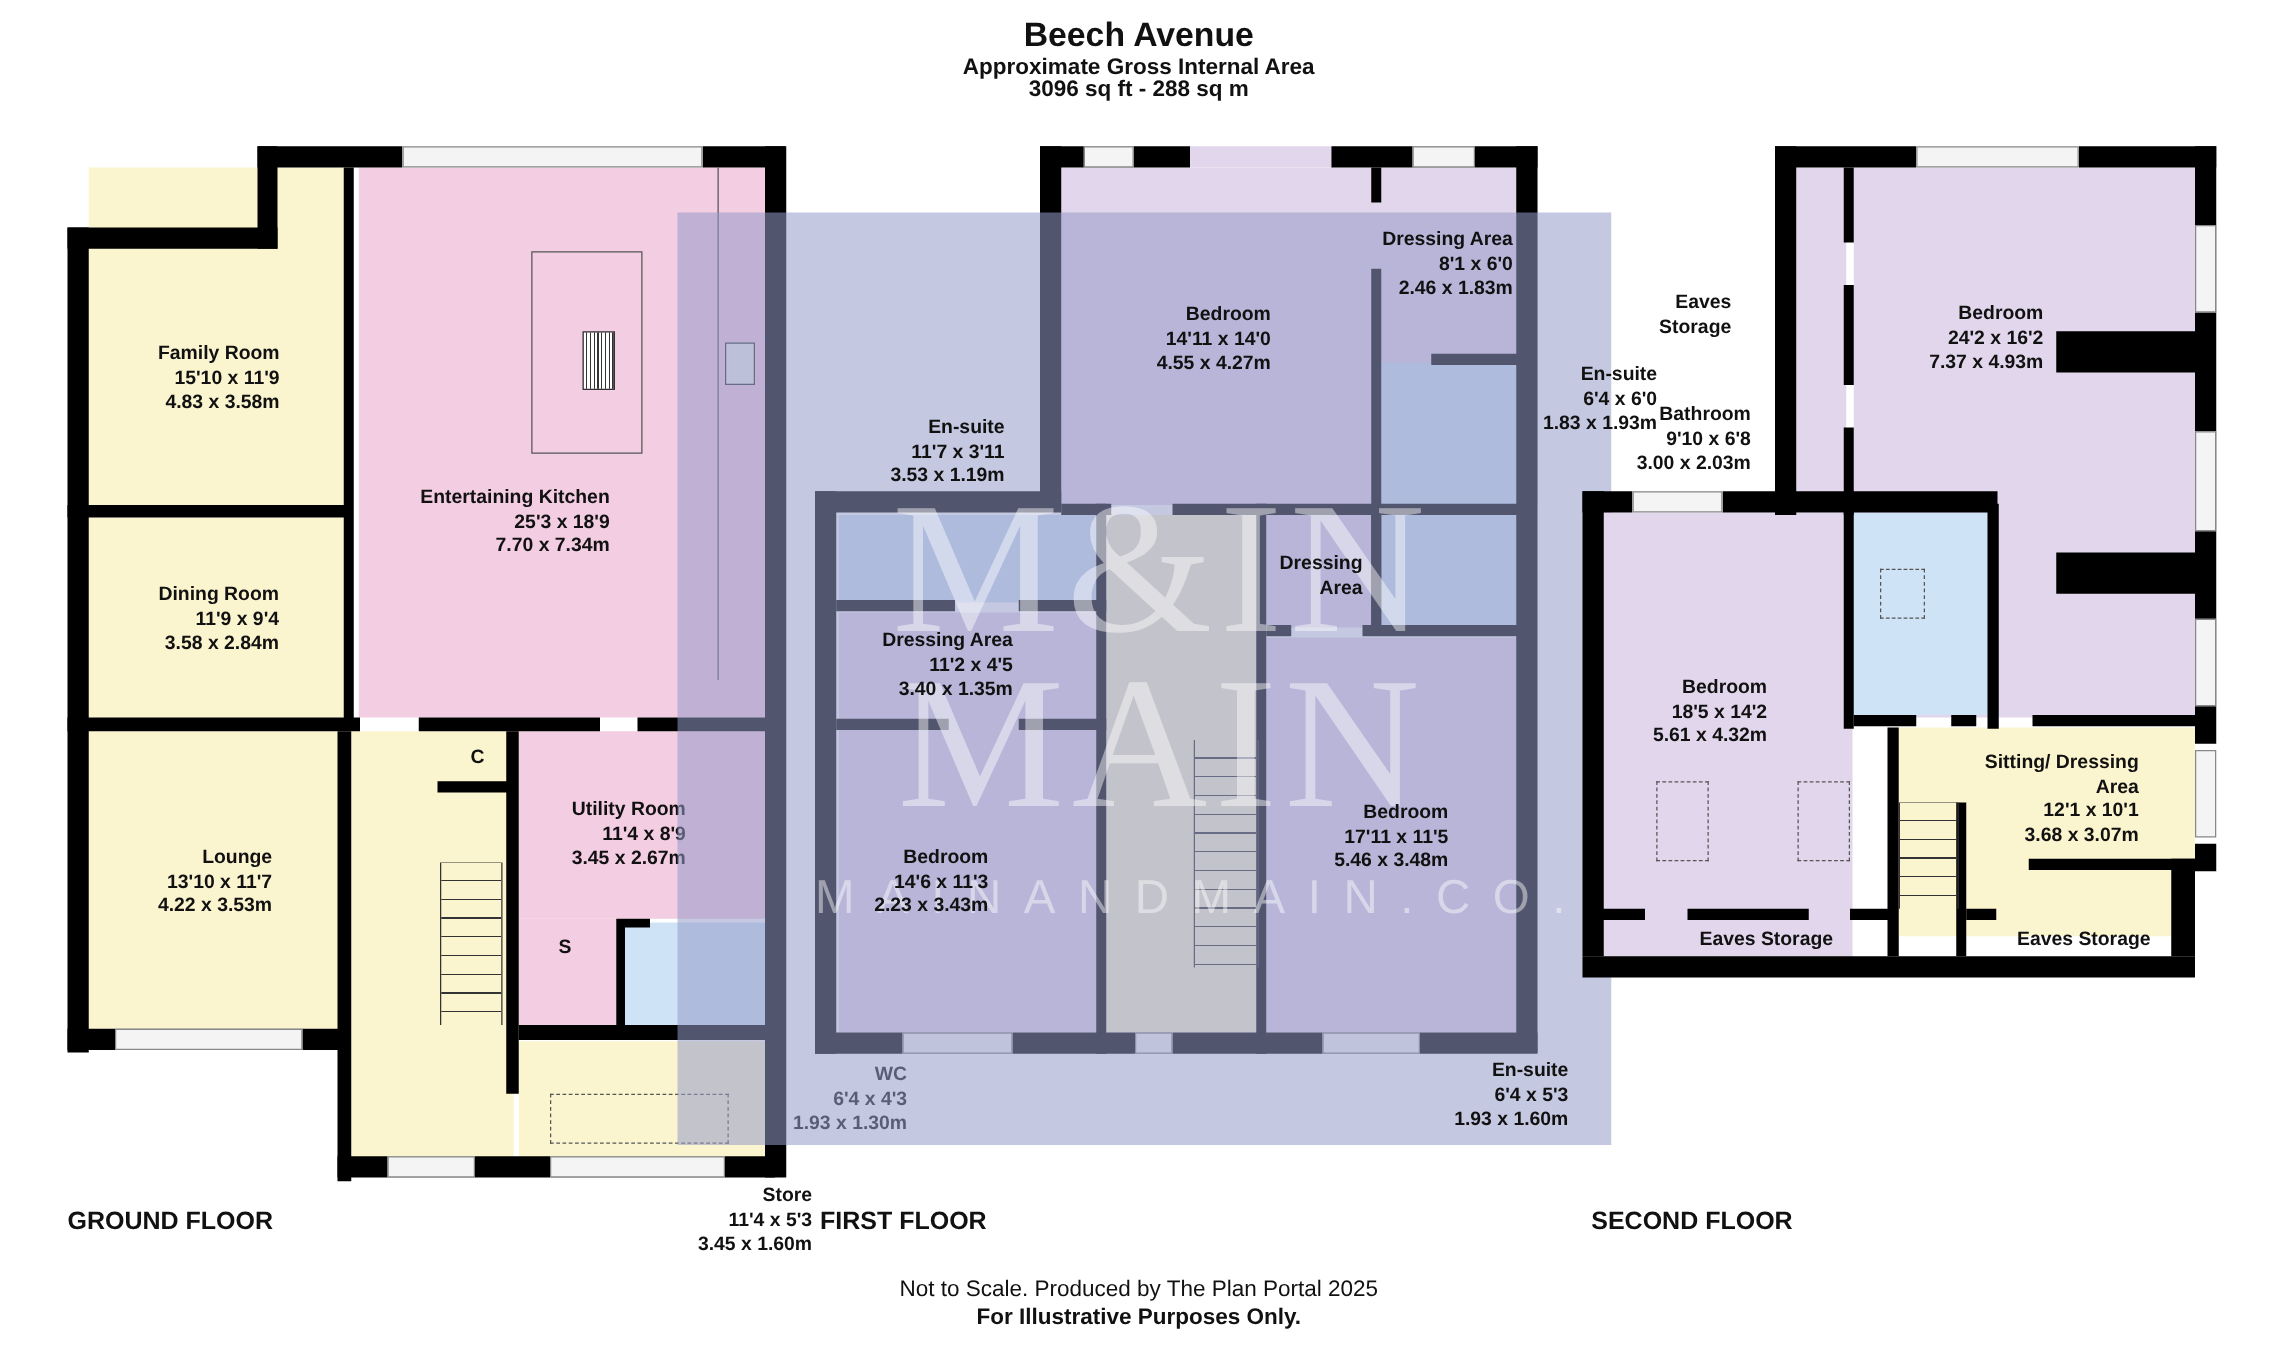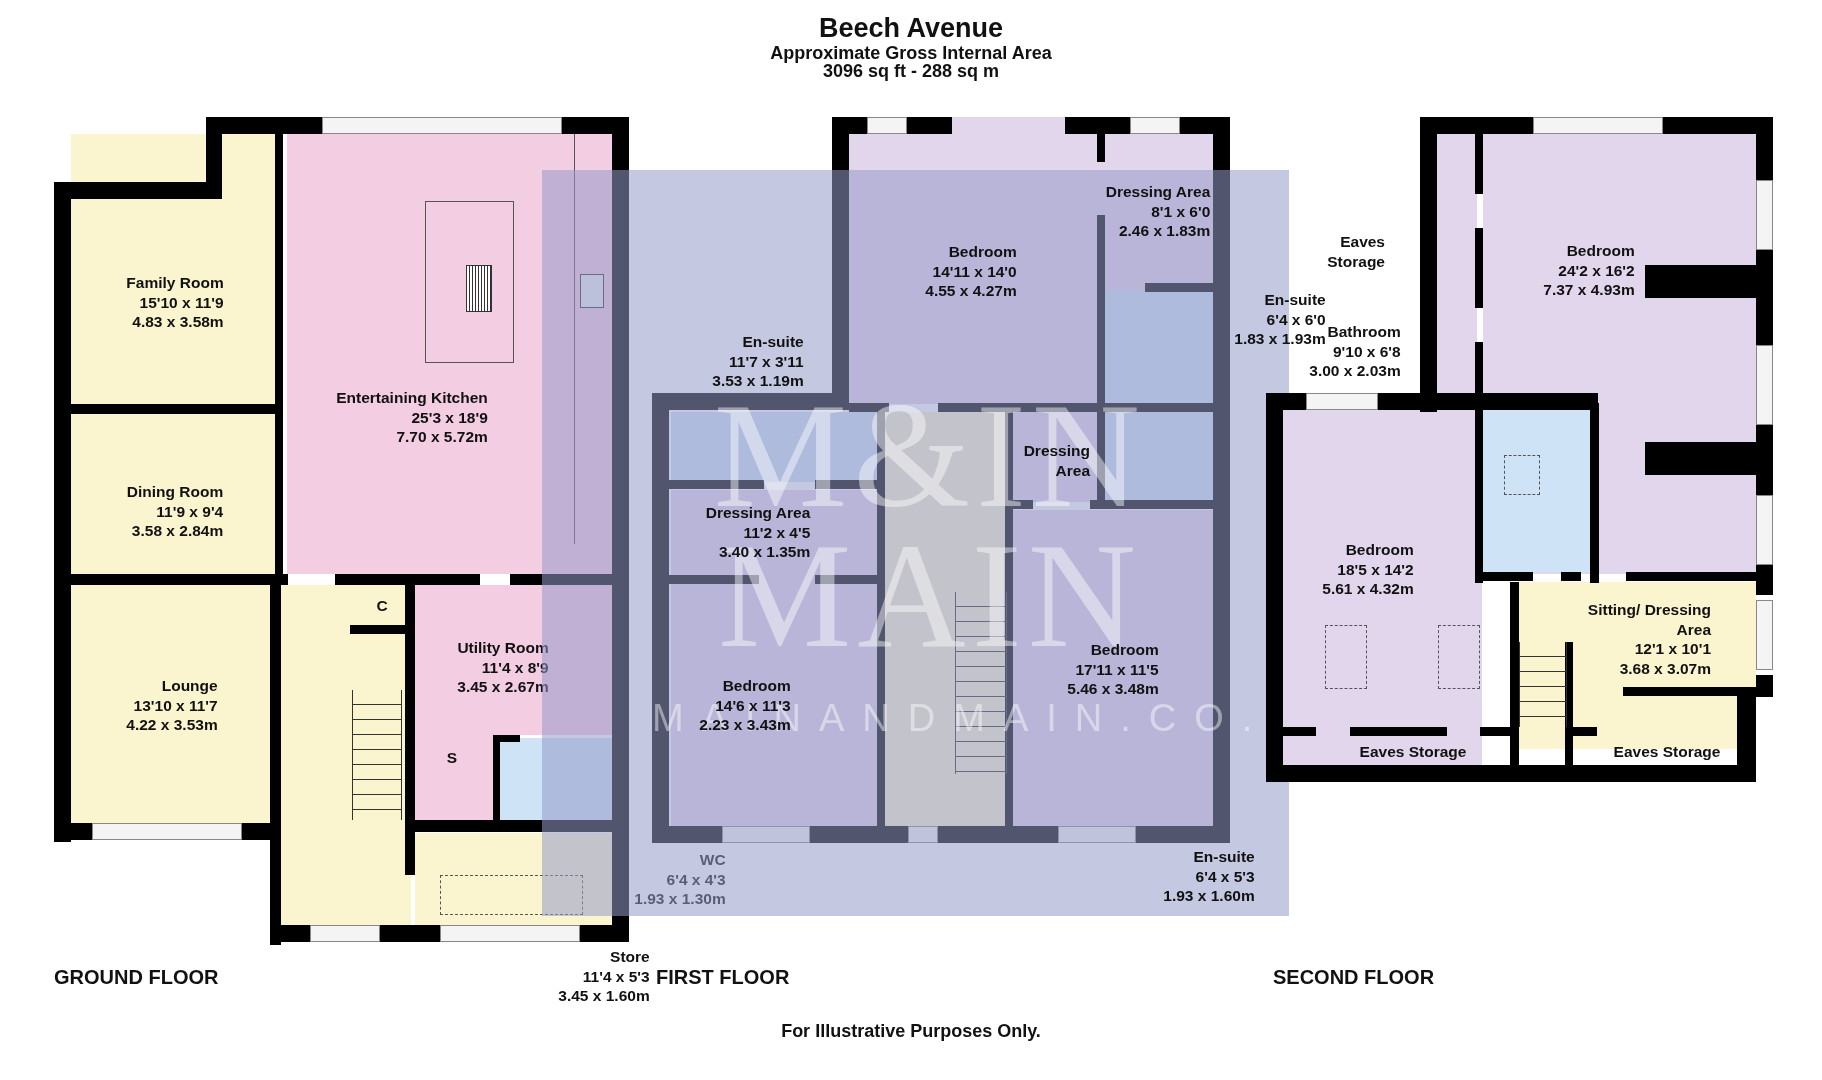"7.70 x 5.72m" span { text: 5.72m -> 7.34m }
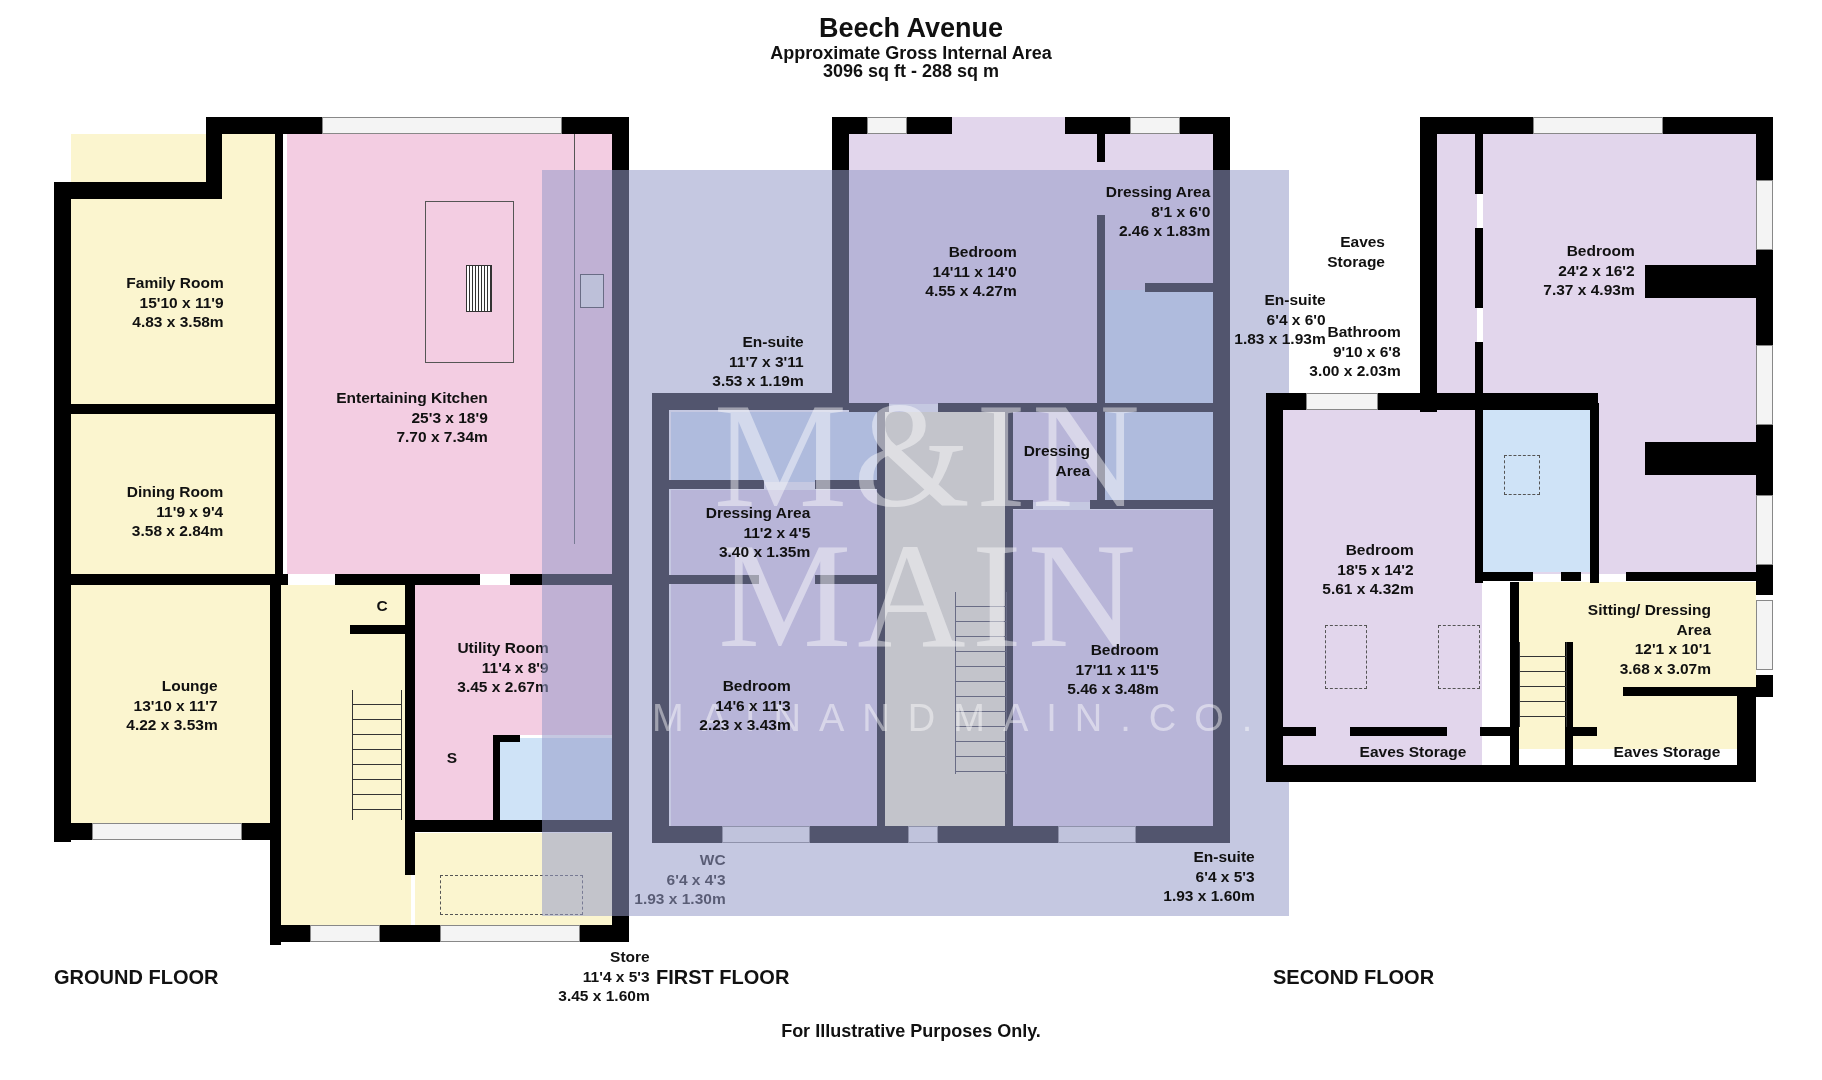"Dining Room" div.label { top: 482px -> 466px }
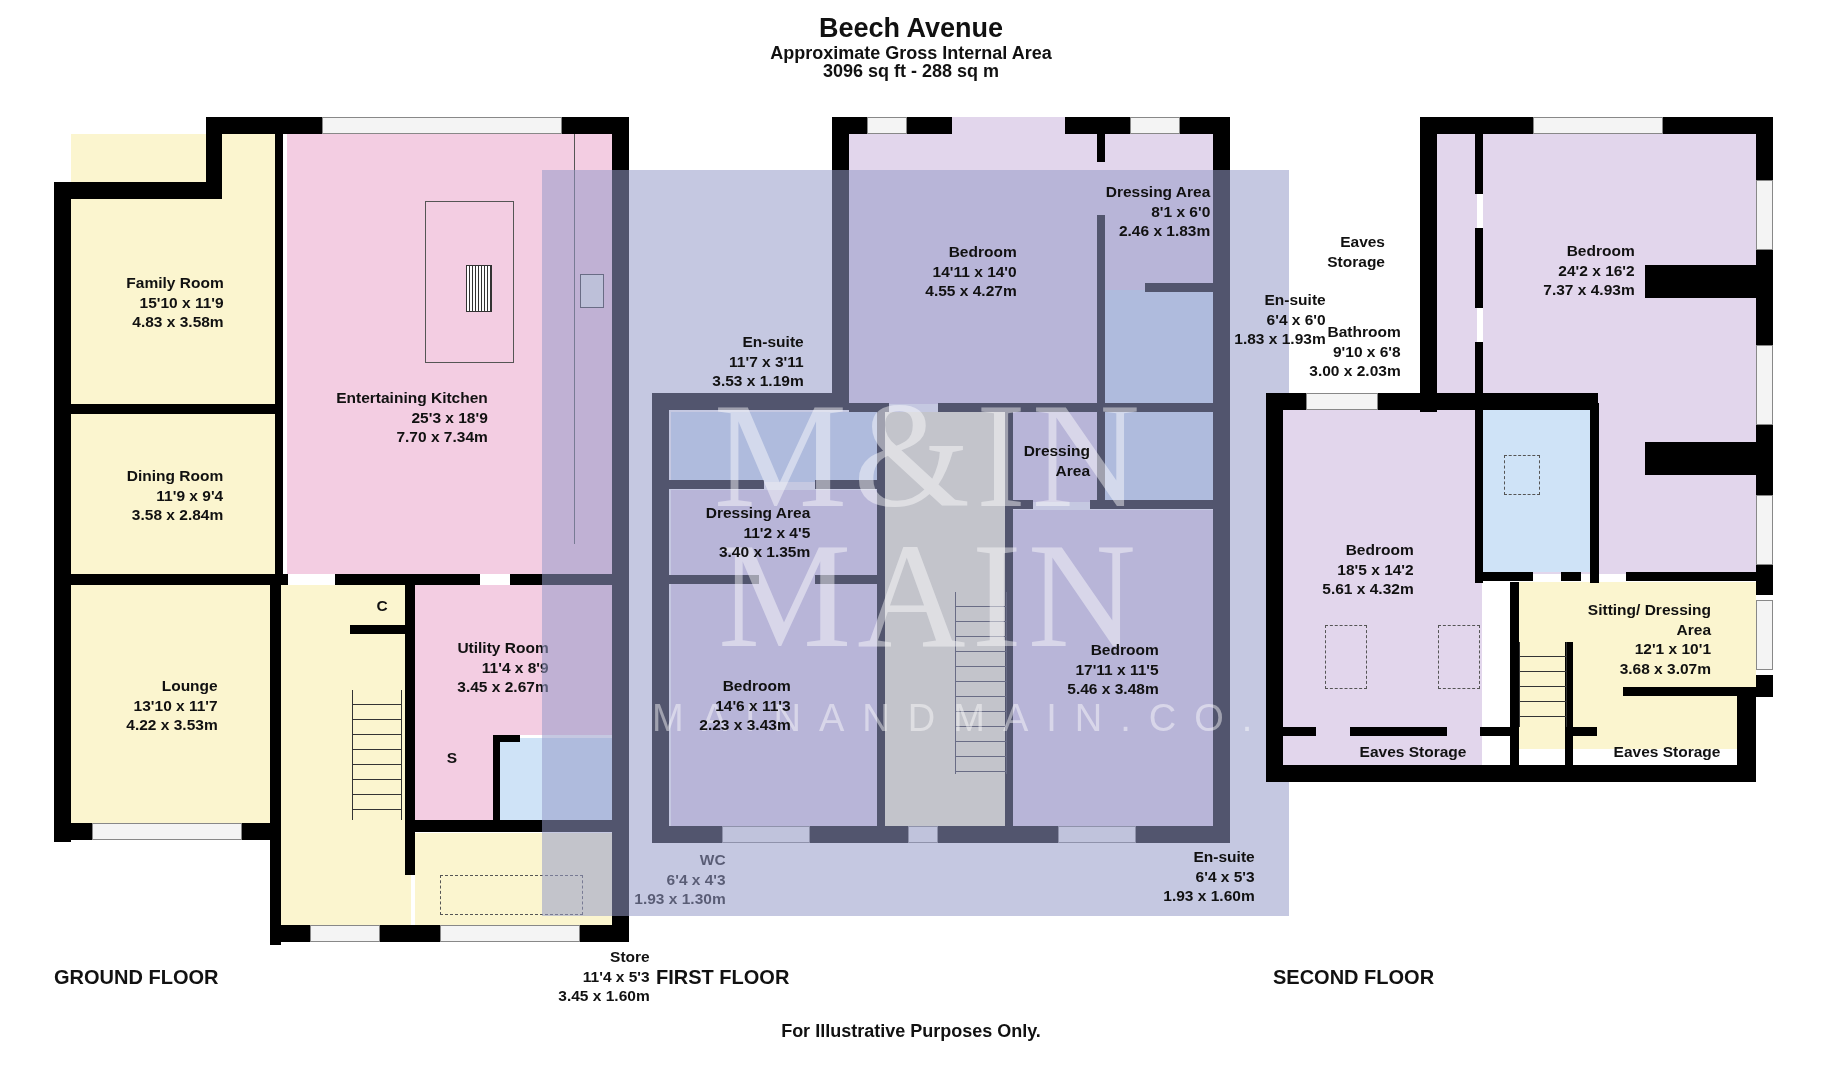"Not to Scale. Produced by" div.f1 { html: none -> <div>Not to Scale. Produced by The Plan Portal 2025</div> }
